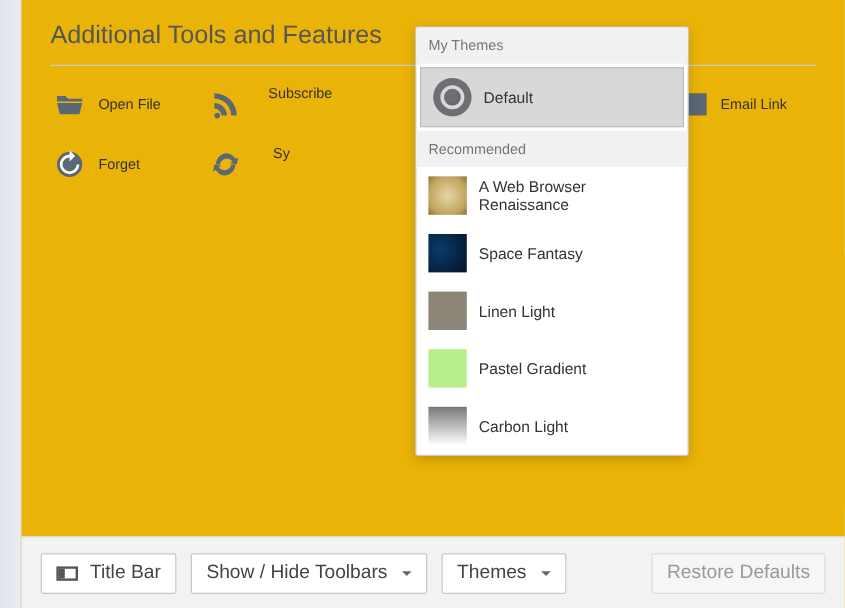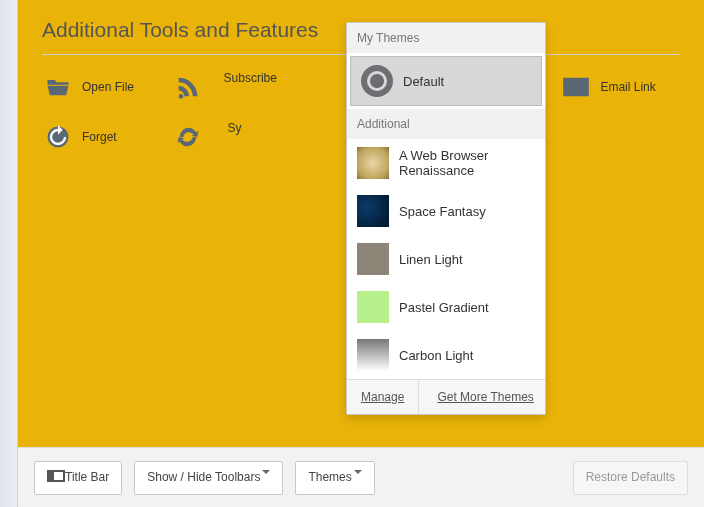"My Themes" .popup { width: 200px -> 228px }
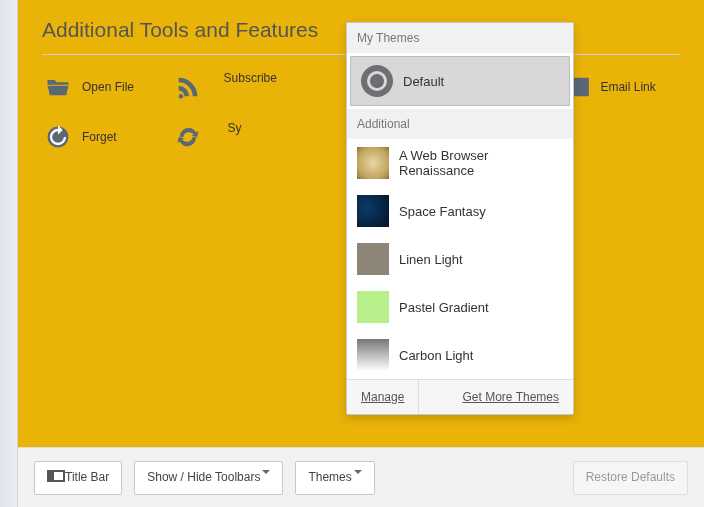"Additional" div.popup-section-header { text: Additional -> Recommended }
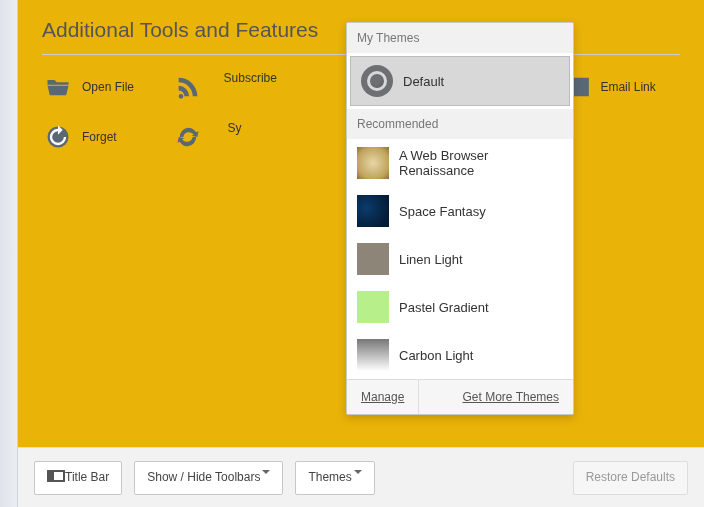"Manage" div.popup-footer { html: <div> <div>Manage</div> <div>Get More Themes</div> </div> -> none }
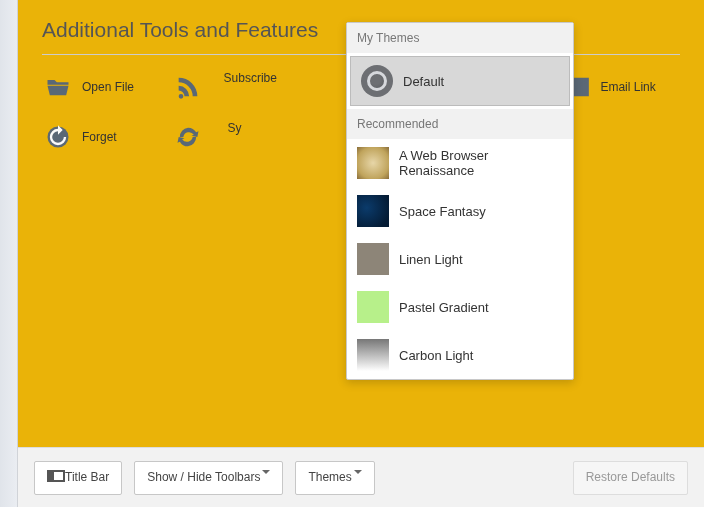"Title Bar" .btn { align-items: flex-start -> center; font-size: 12px -> 16px; gap: 0 -> 10px }
